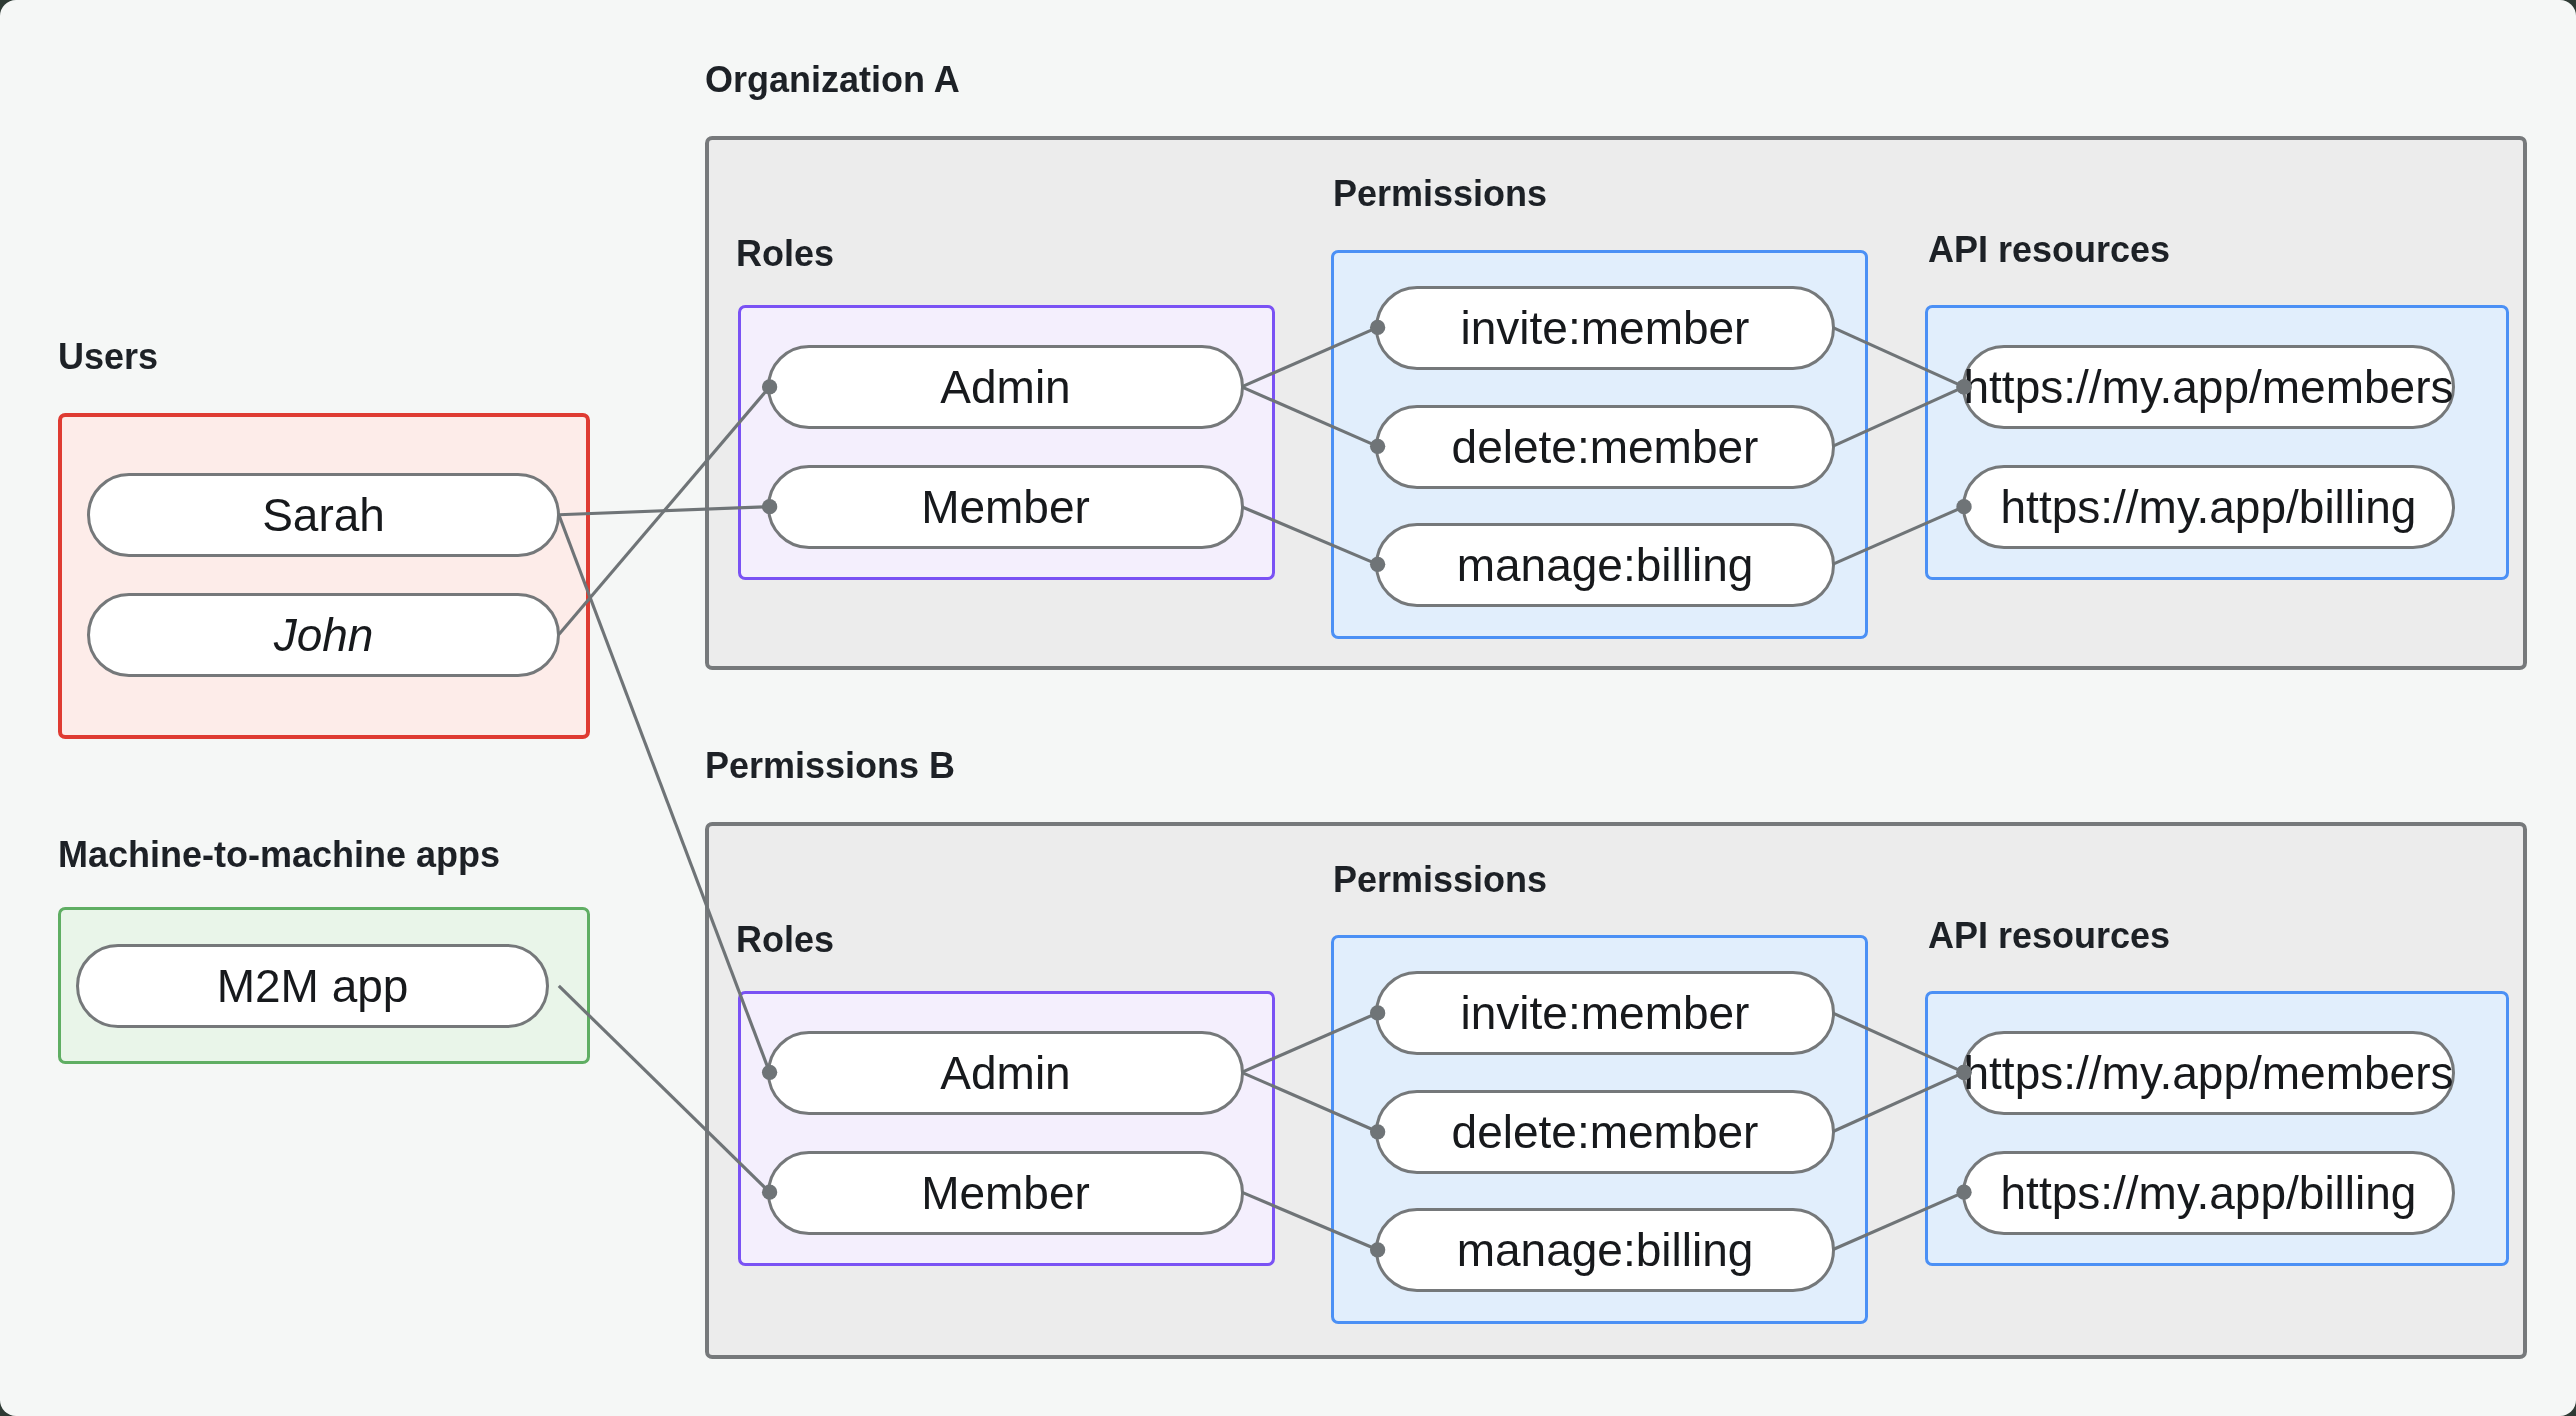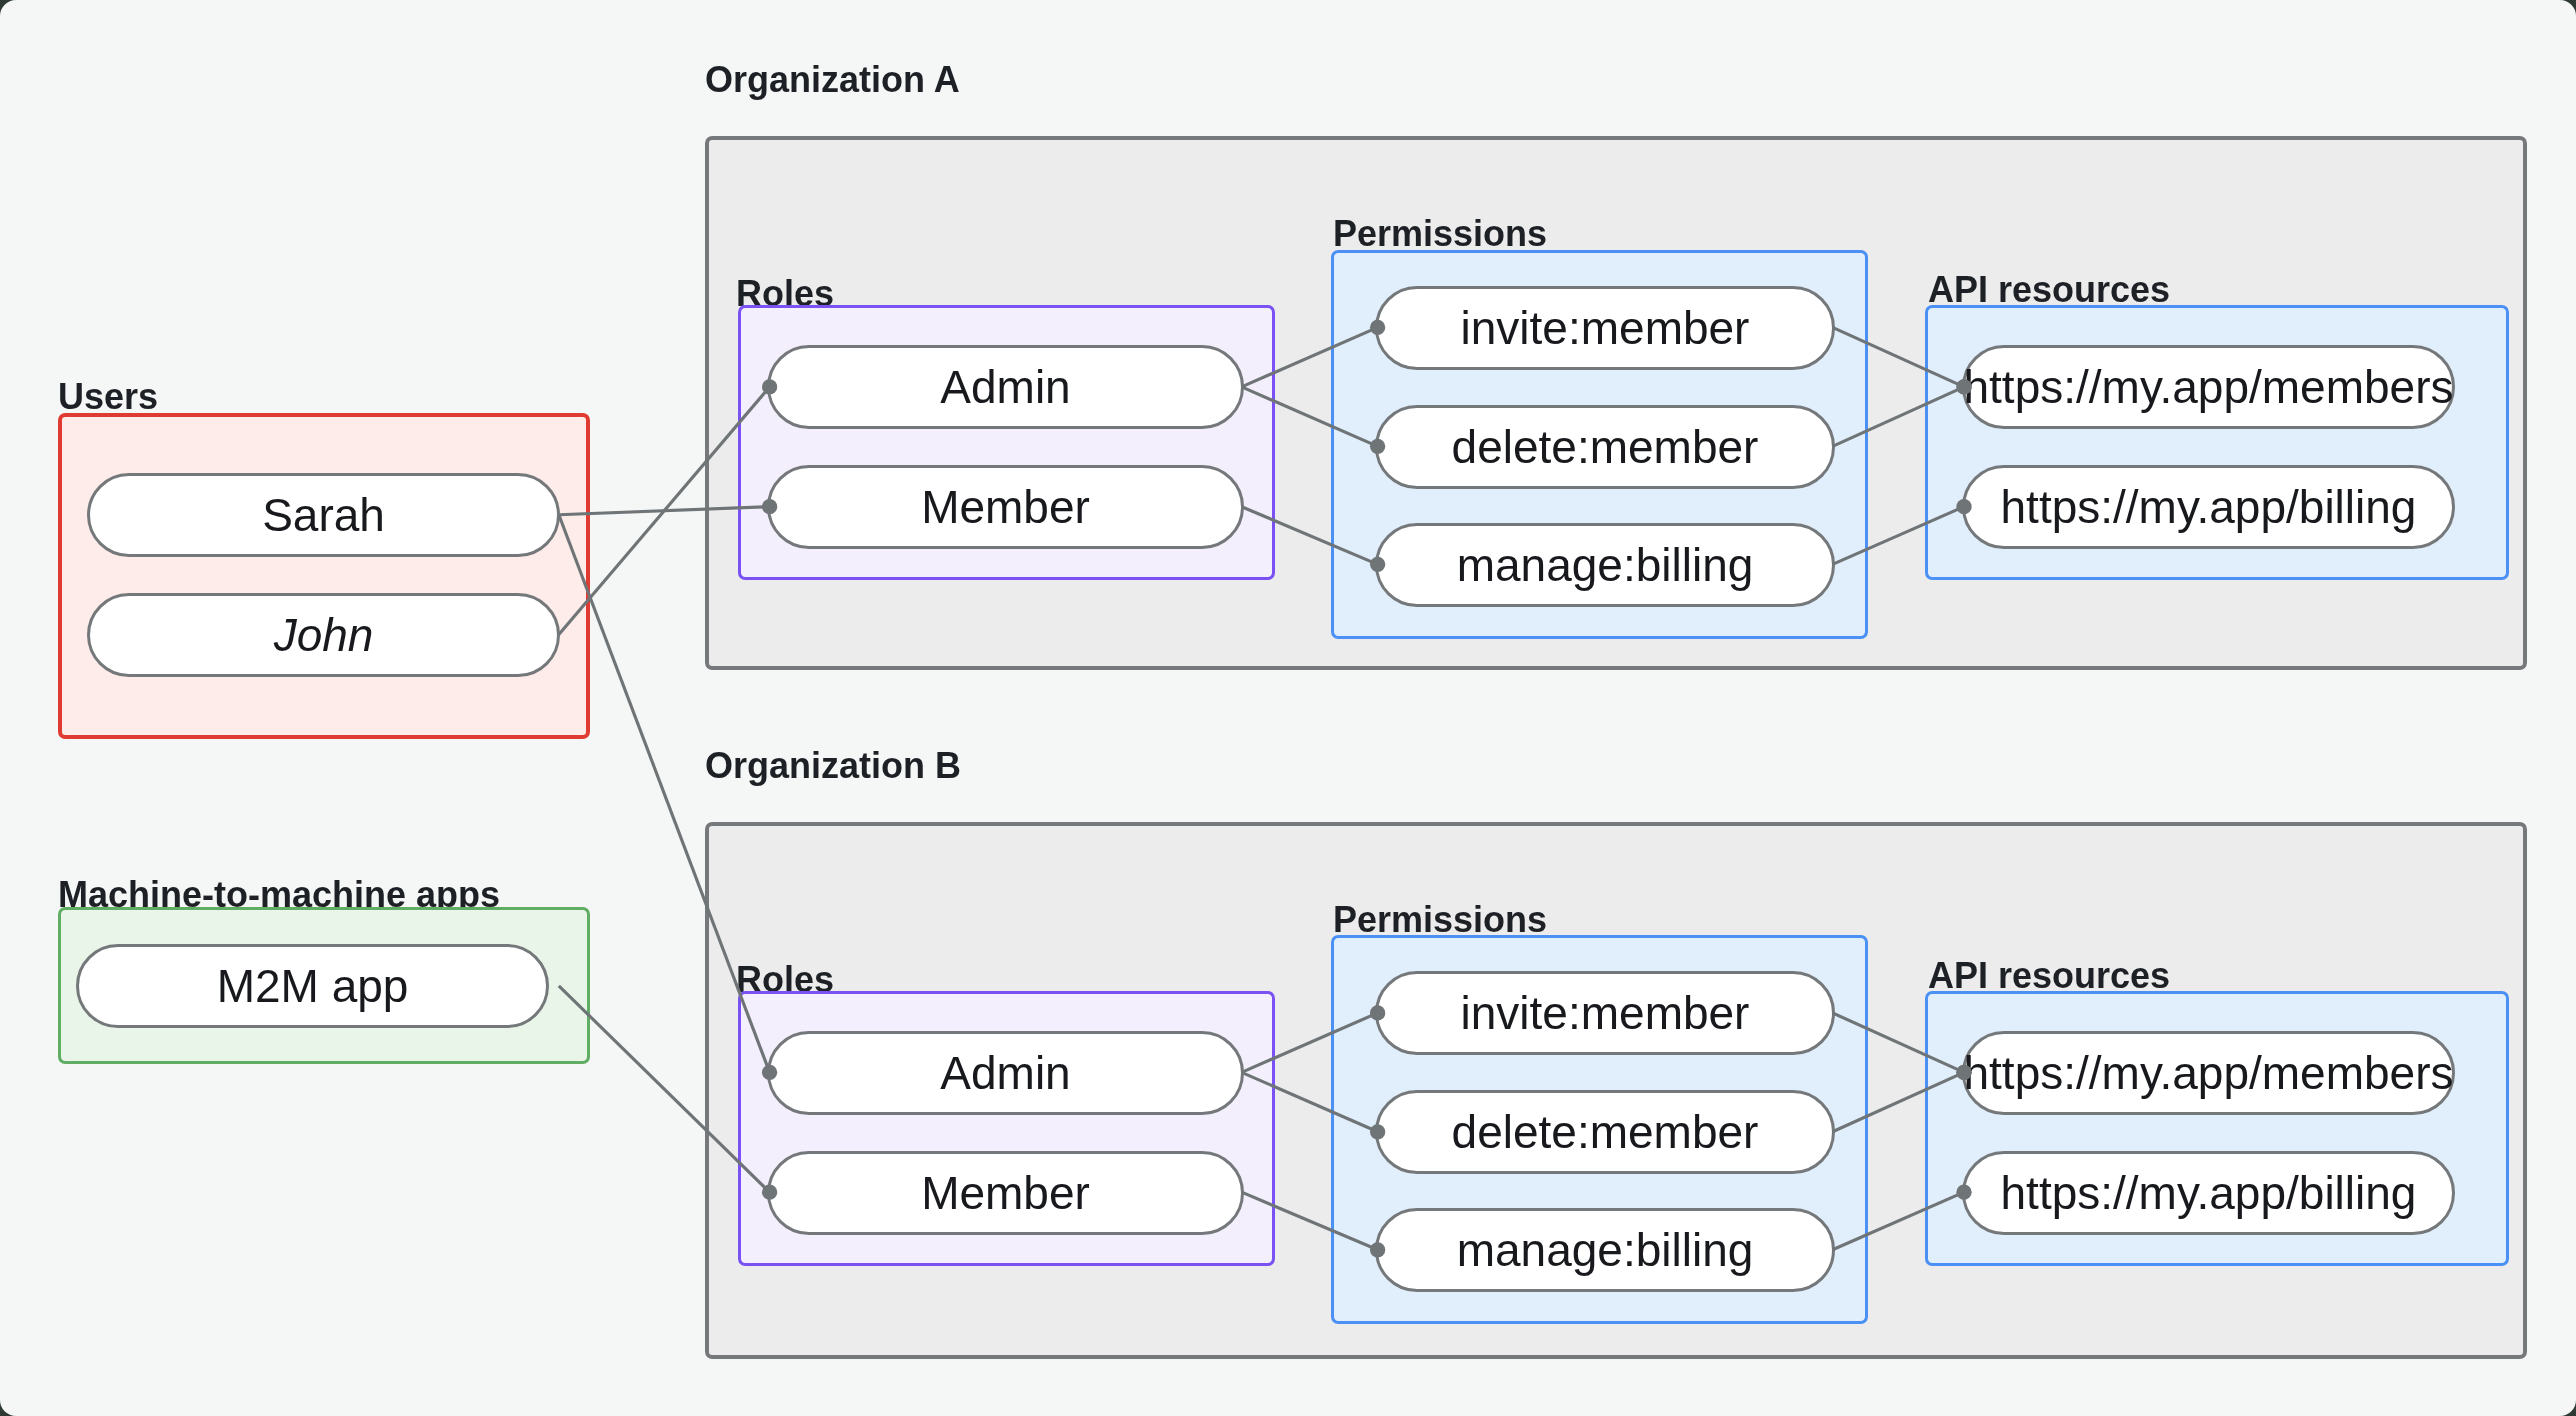"Permissions" .section-label { margin-top: 40px -> none }
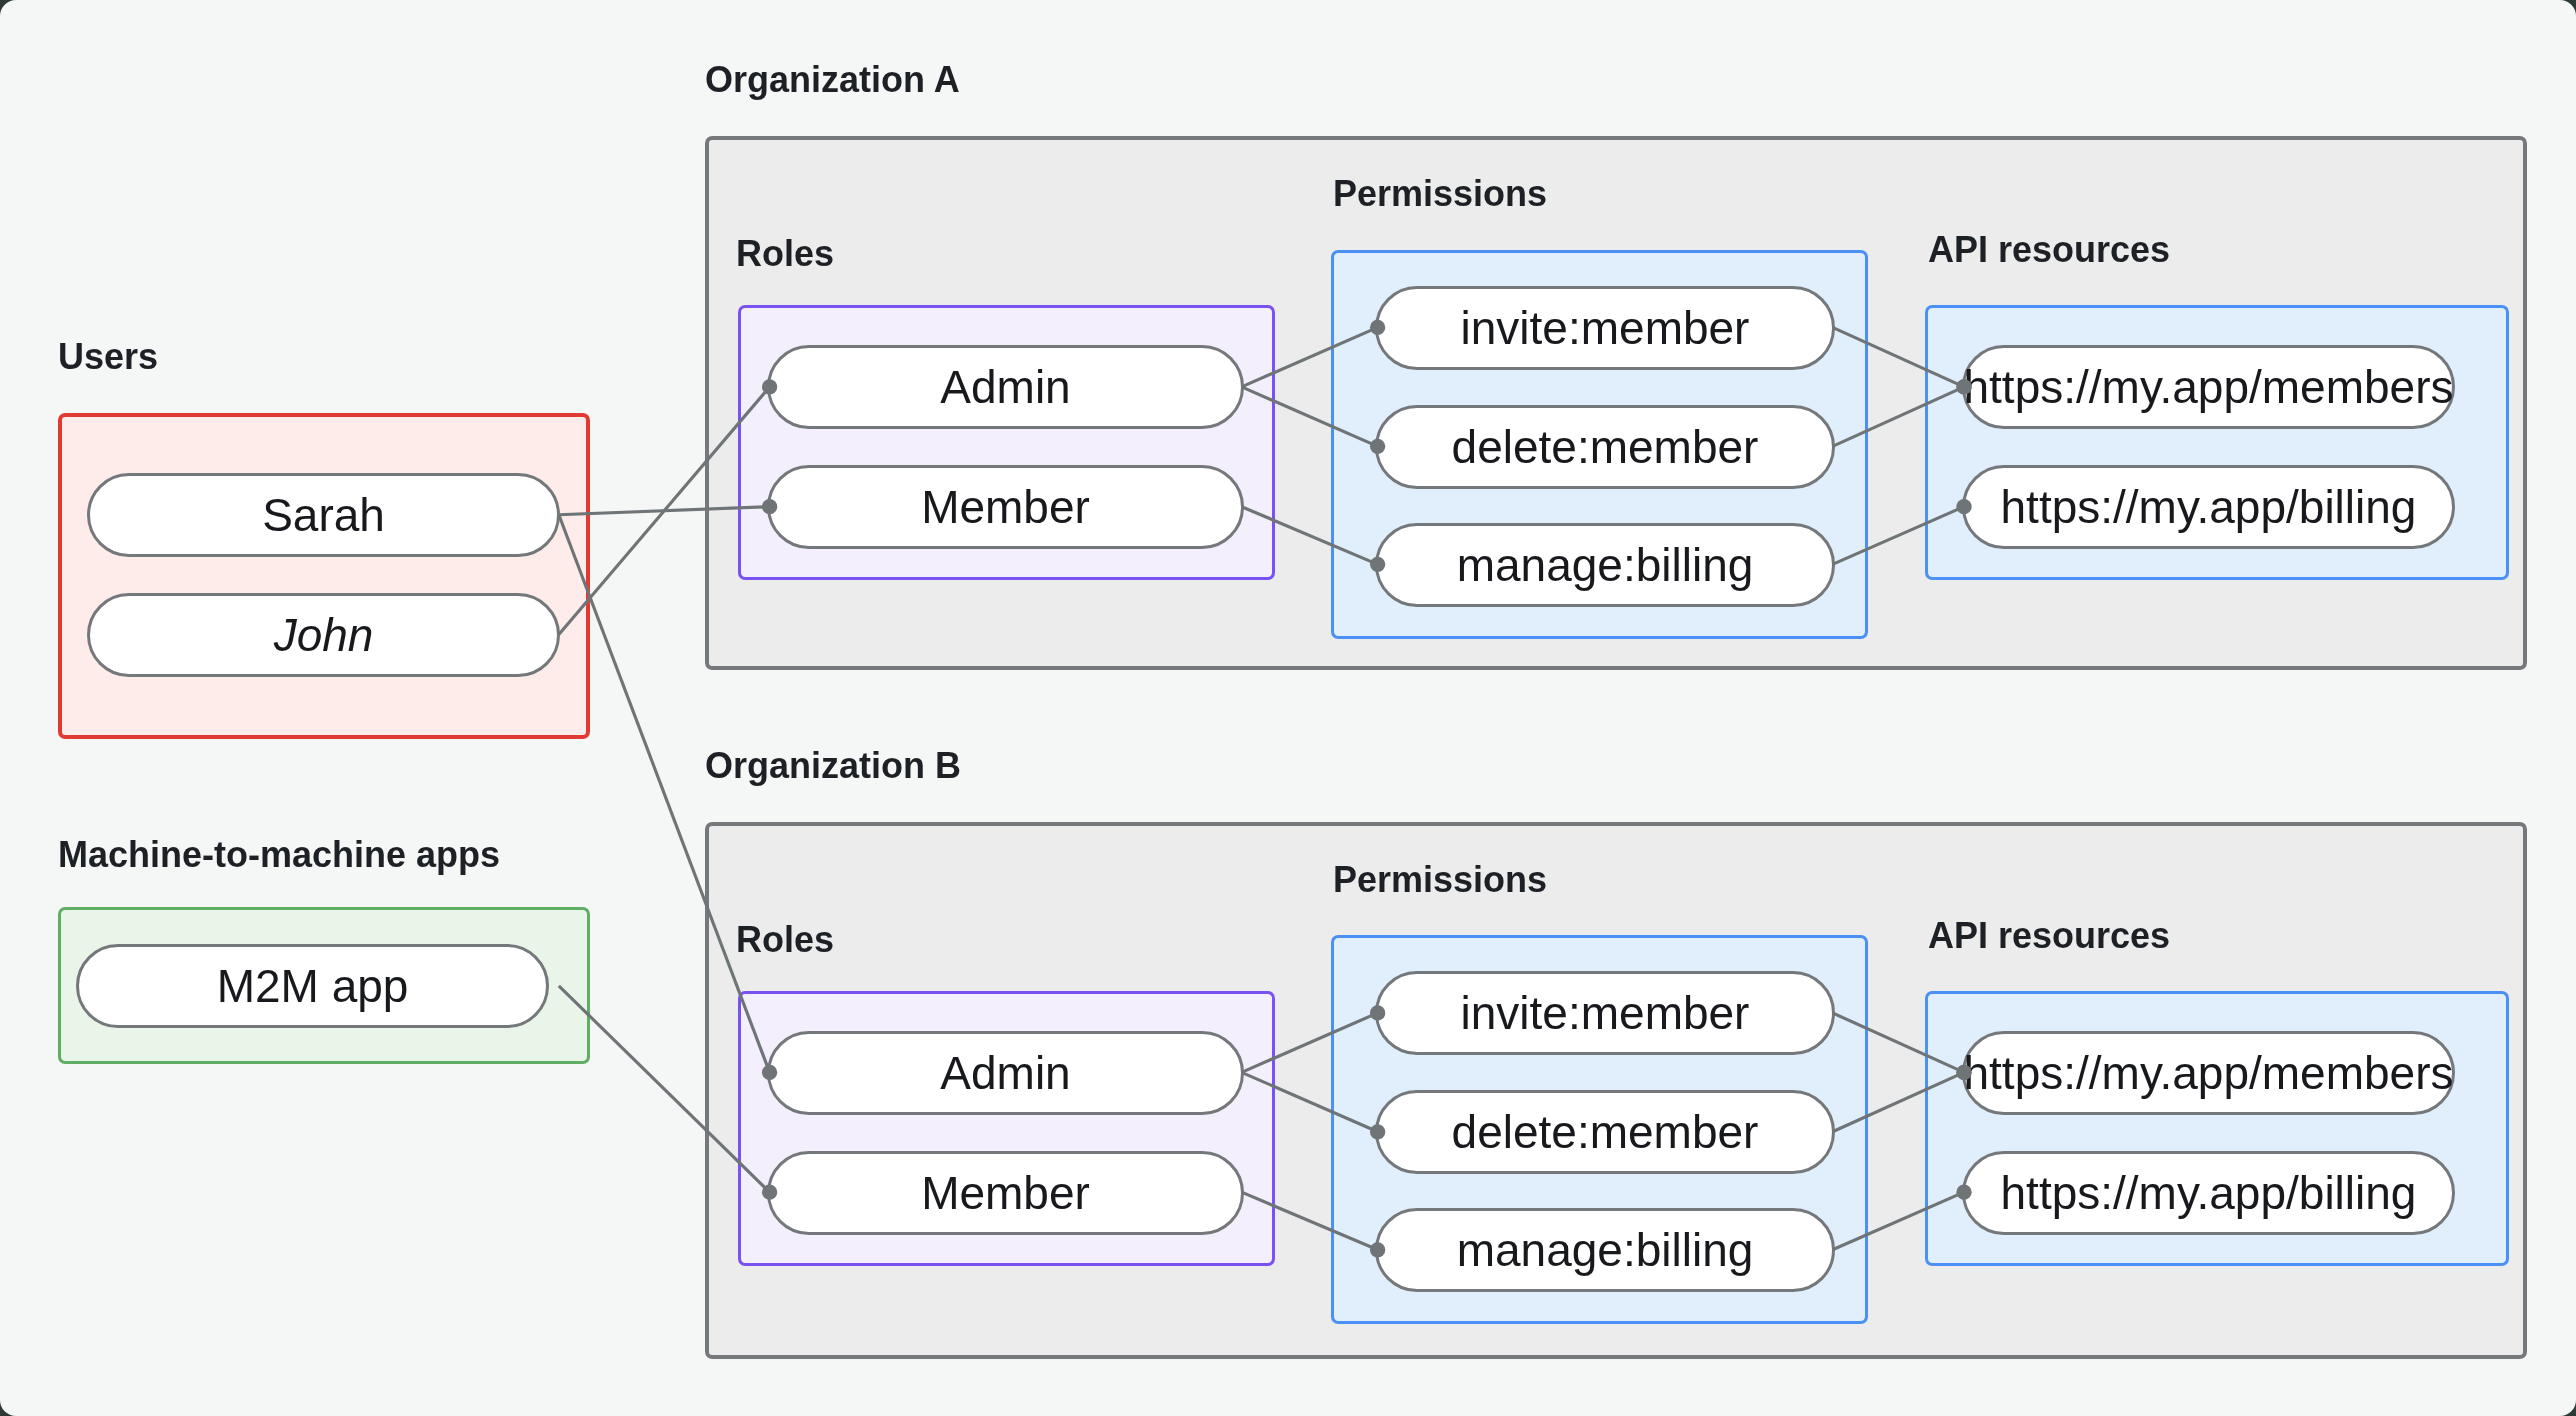"Organization B" div.org-title { text: Organization -> Permissions }
